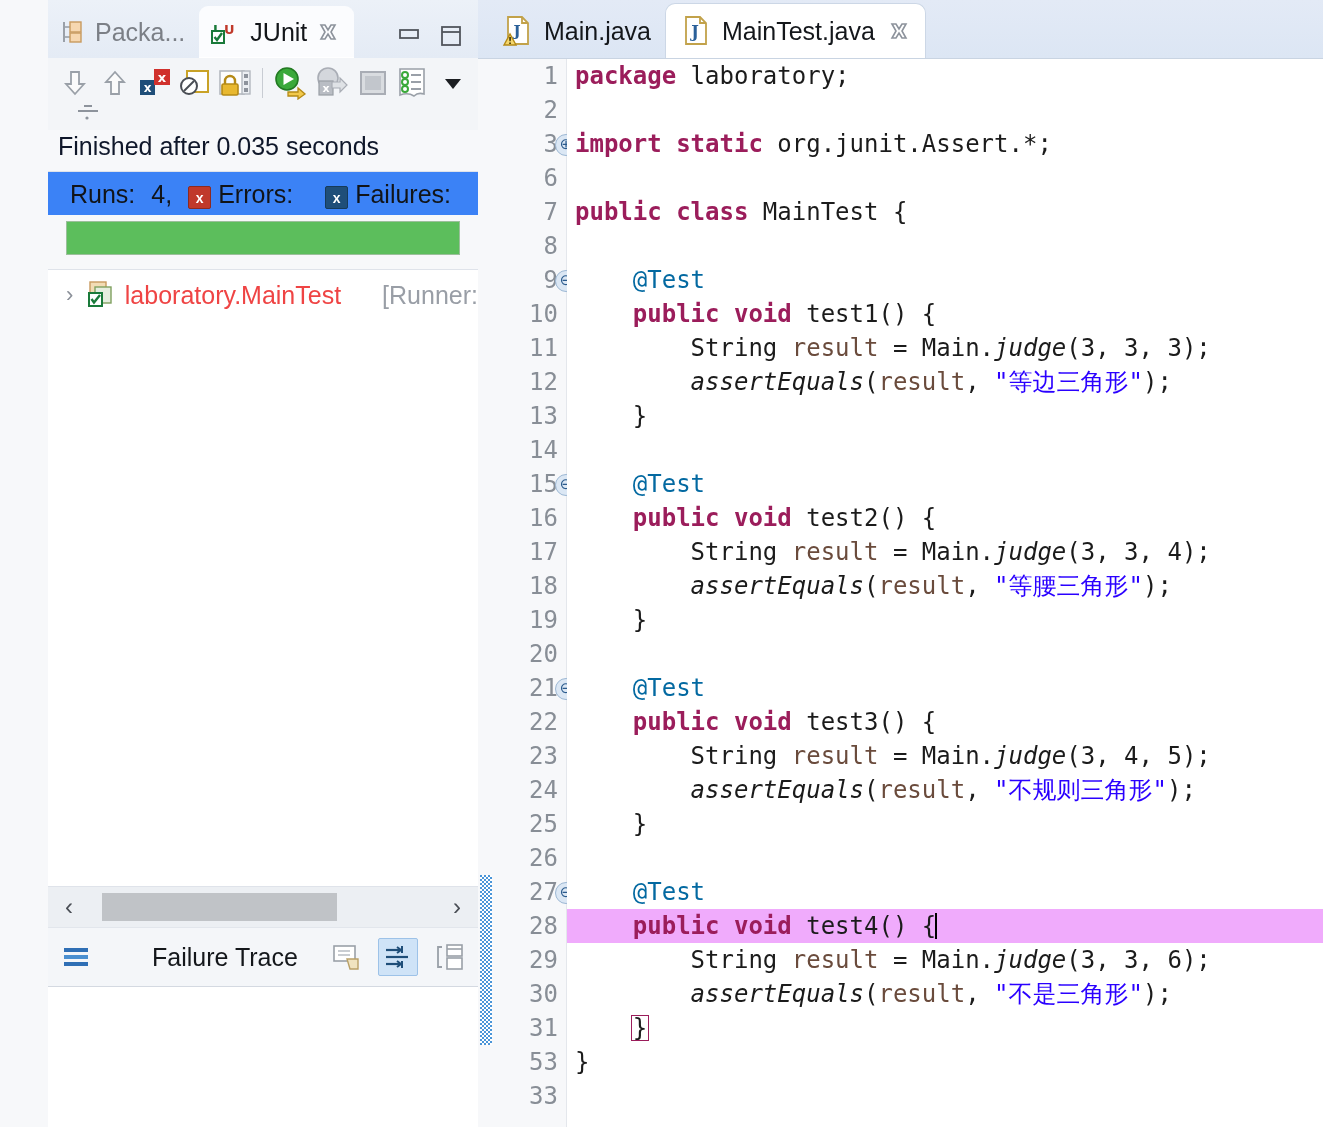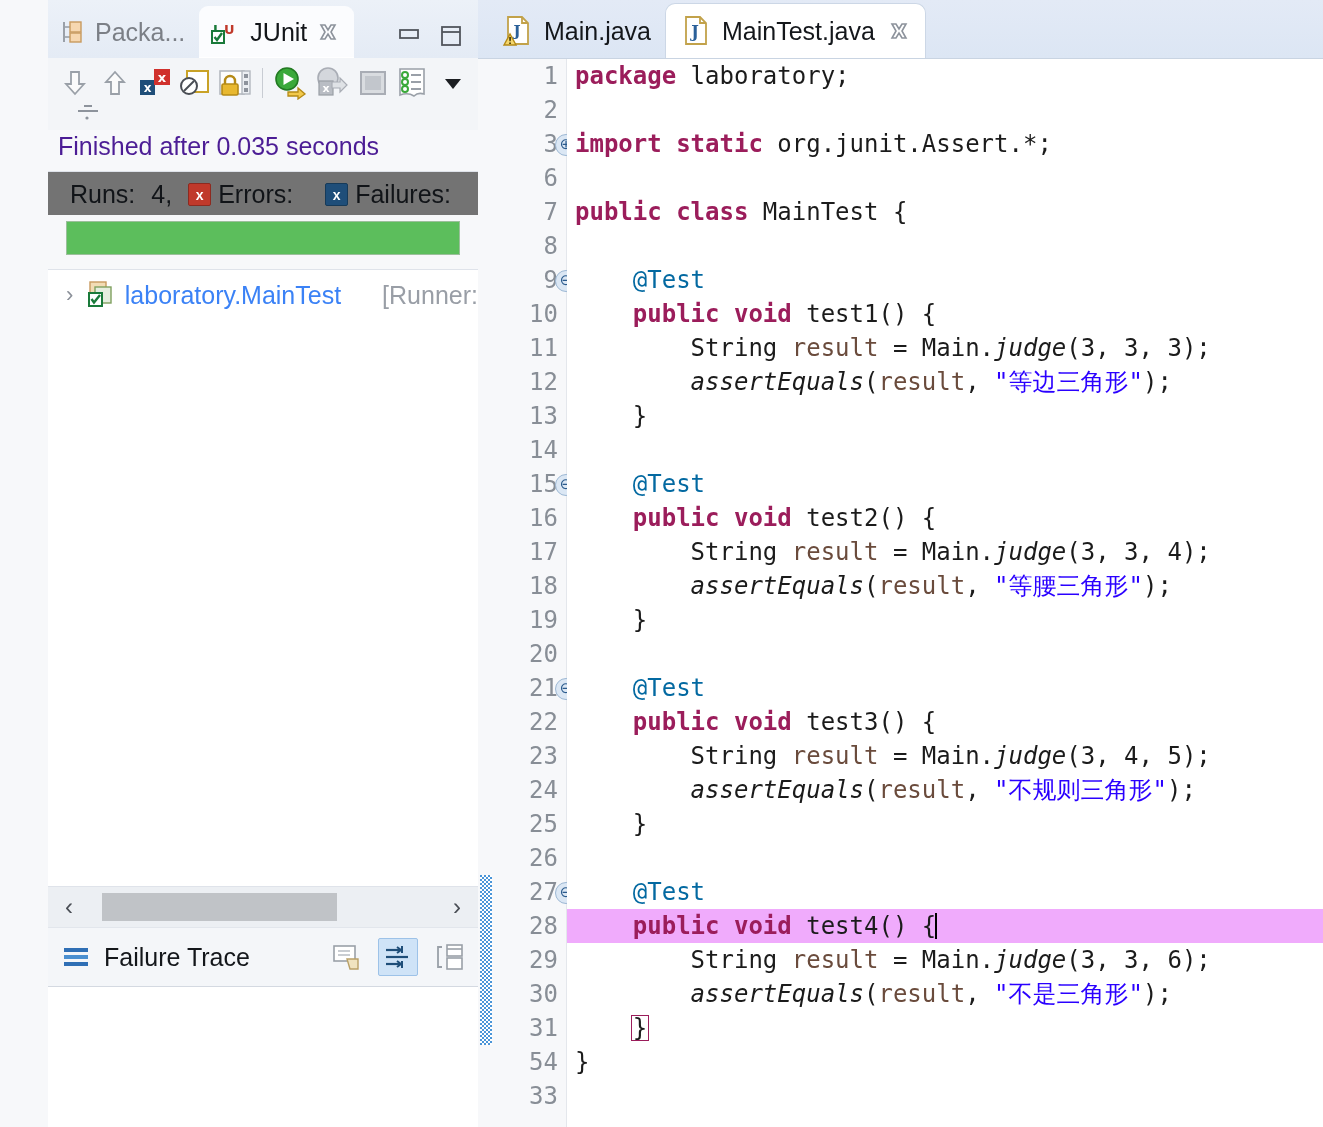"Finished after 0.035 seconds" #junit-status { color: #4c1d95 -> #0f172a }
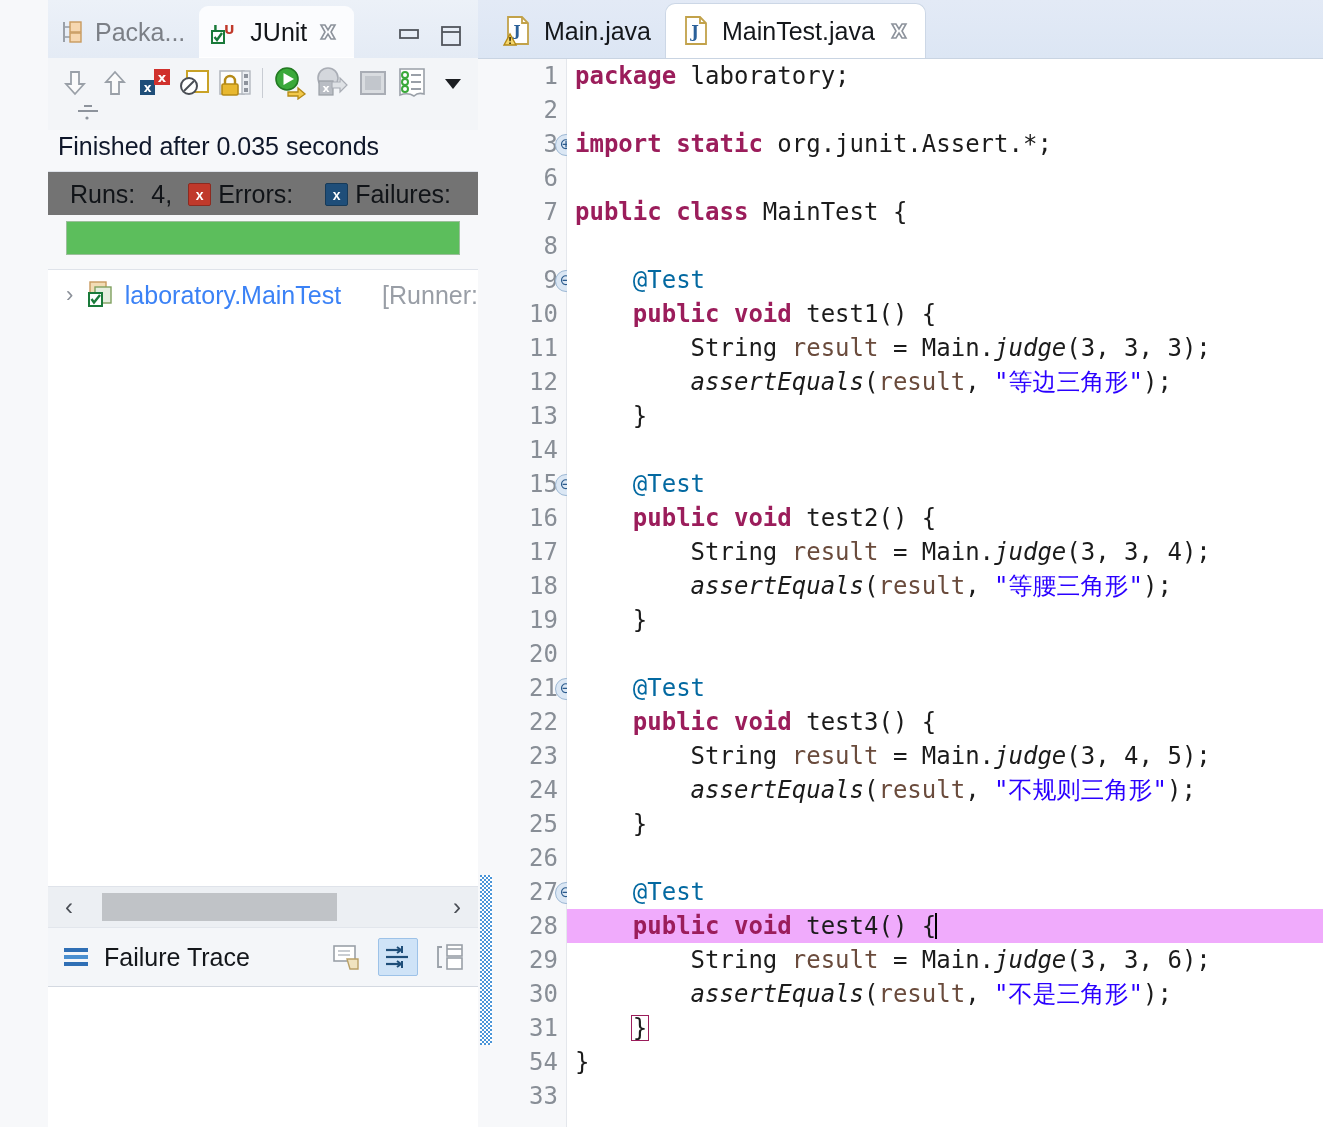"Runs:" #junit-counters { align-items: center -> flex-end; background: #737373 -> #3b82f6 }
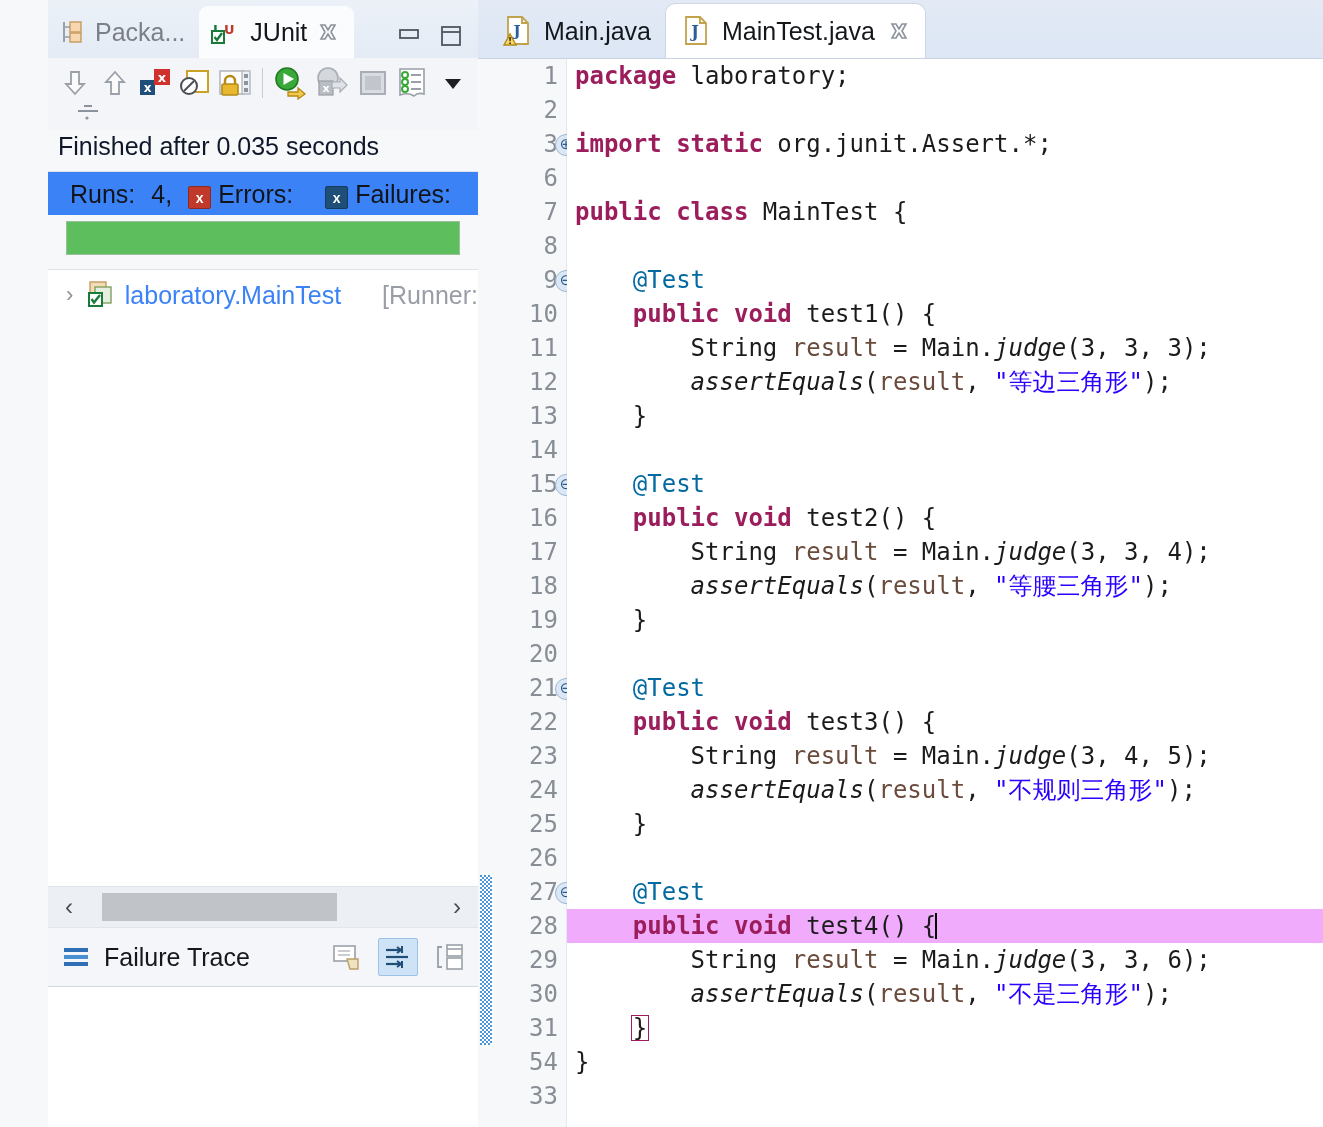"laboratory.MainTest" .tree-label { color: #3b82f6 -> #ef4444 }
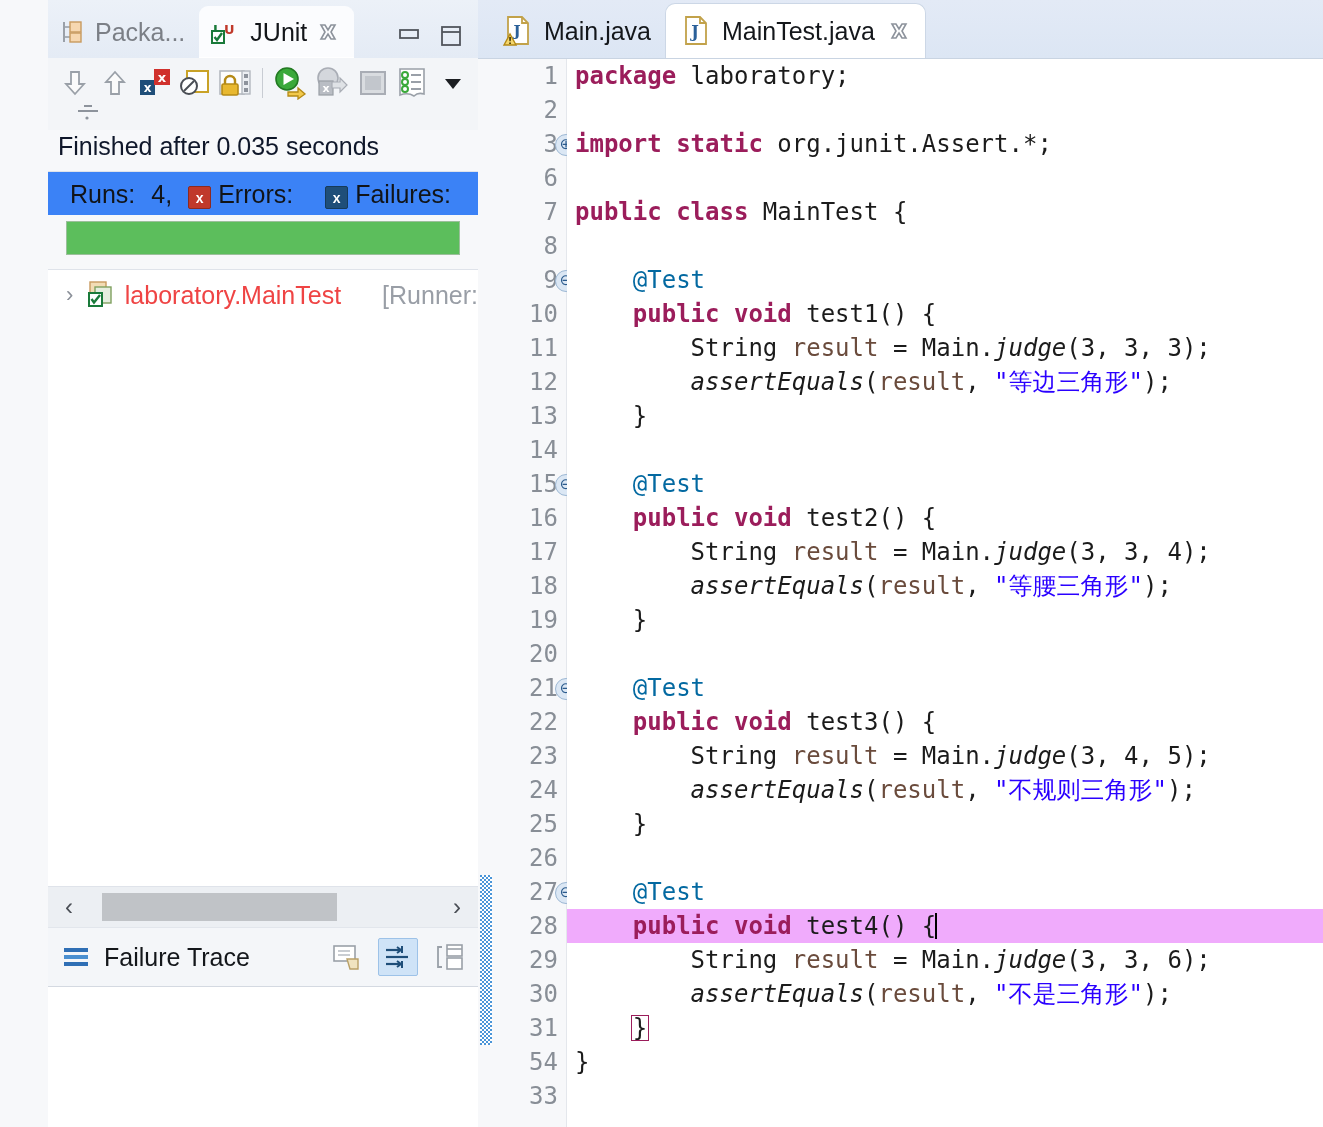"Failure Trace" #failure-trace .ft-label { margin-left: none -> 48px }
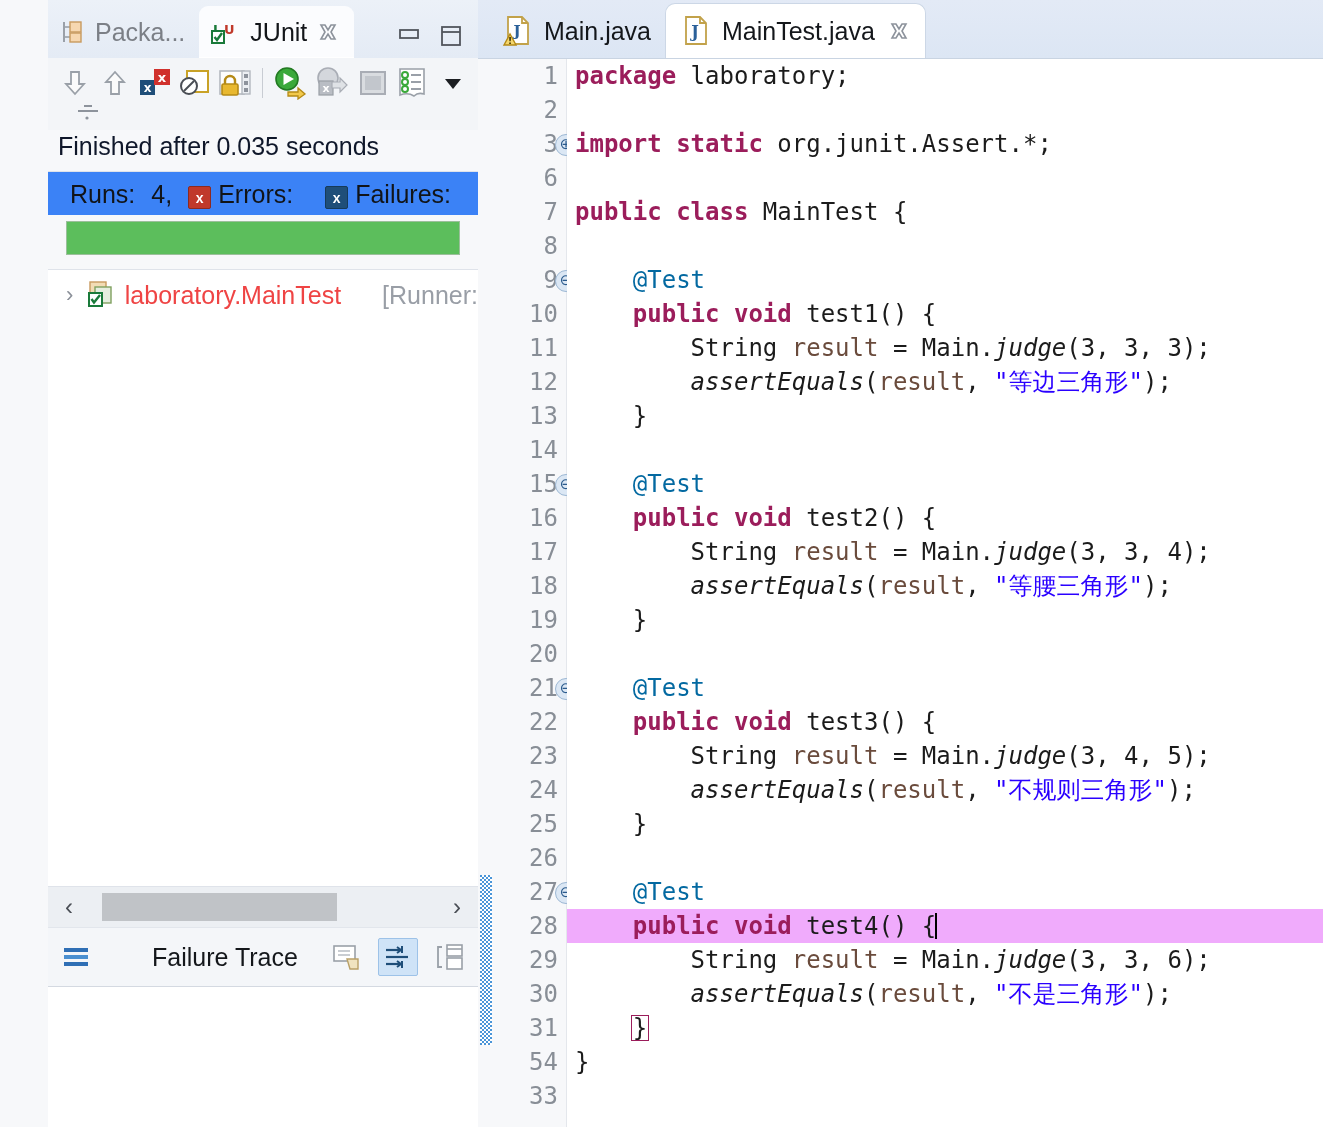"54" div.ln { text: 54 -> 53 }
